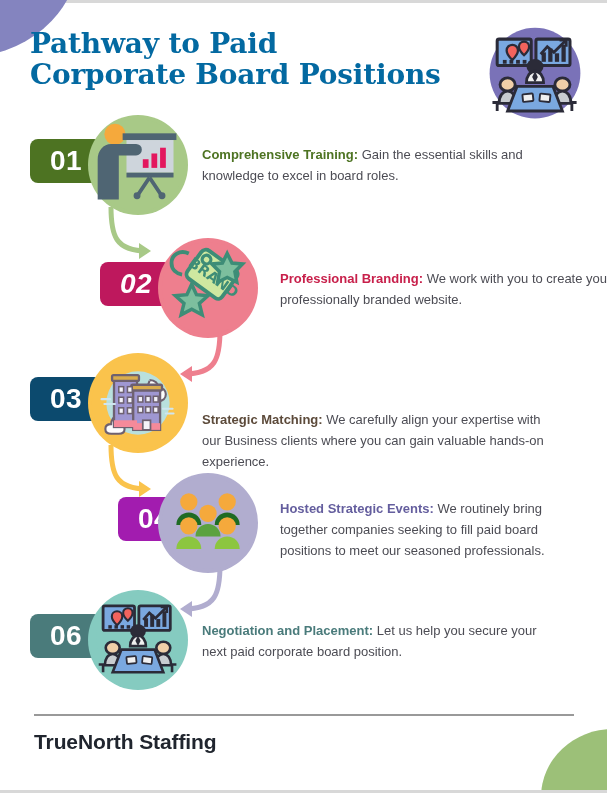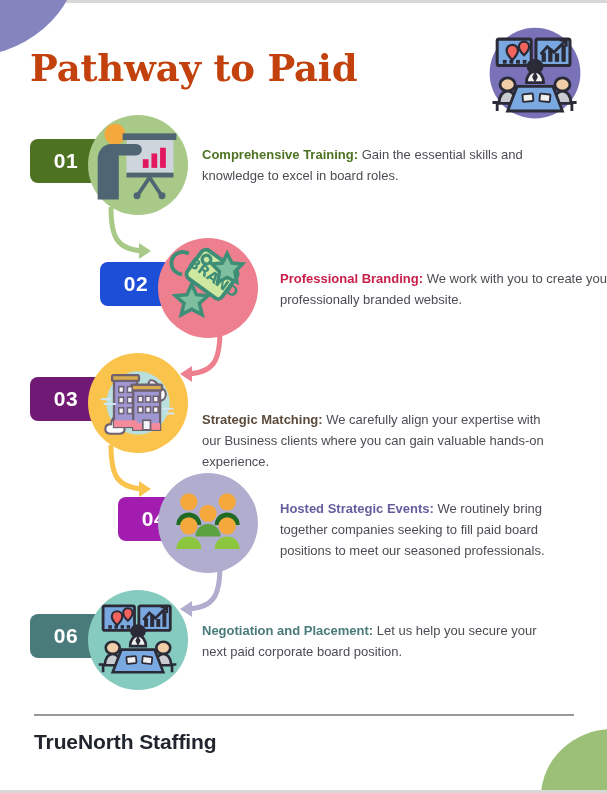"Pathway to Paid" .title { color: #c2410c -> #0369a1; font-size: 37px -> 28px; margin-top: 20px -> none }
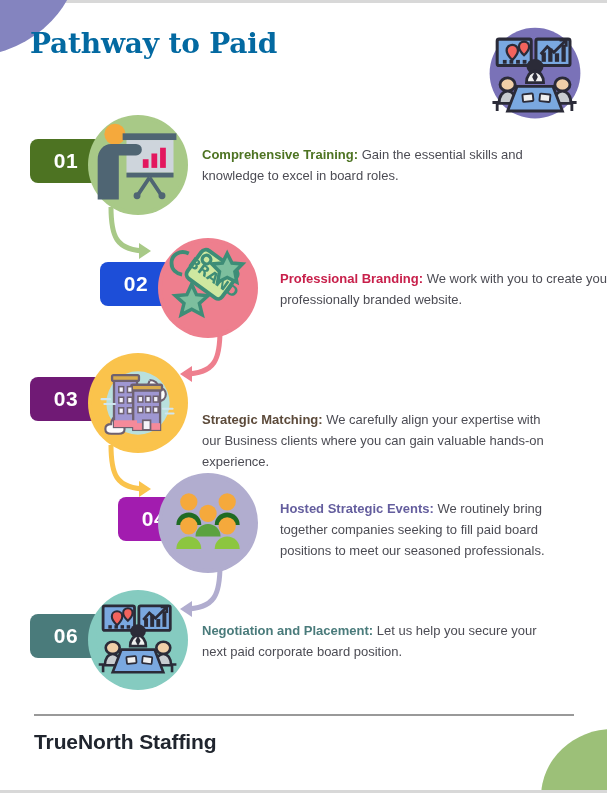"Corporate Board Positions" div { html: none -> <div>Corporate Board Positions</div> }
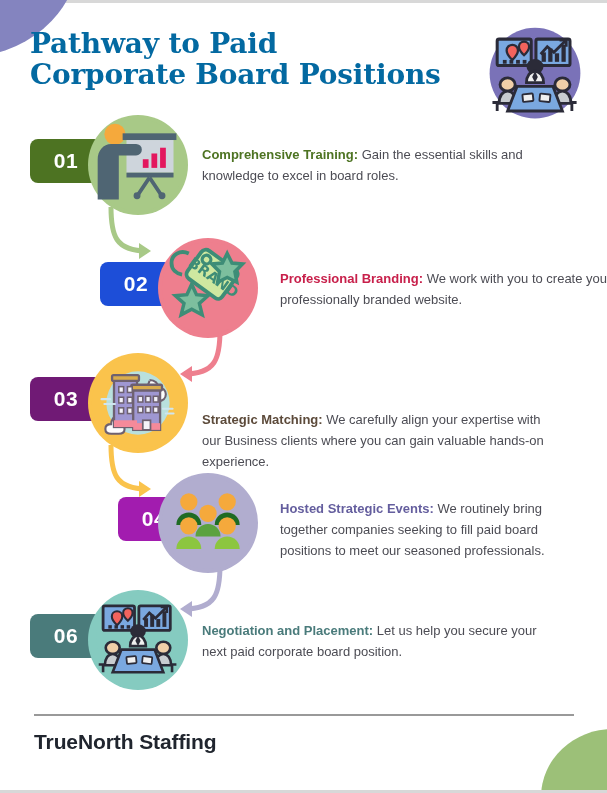"01" .badge { font-size: 21px -> 28px }
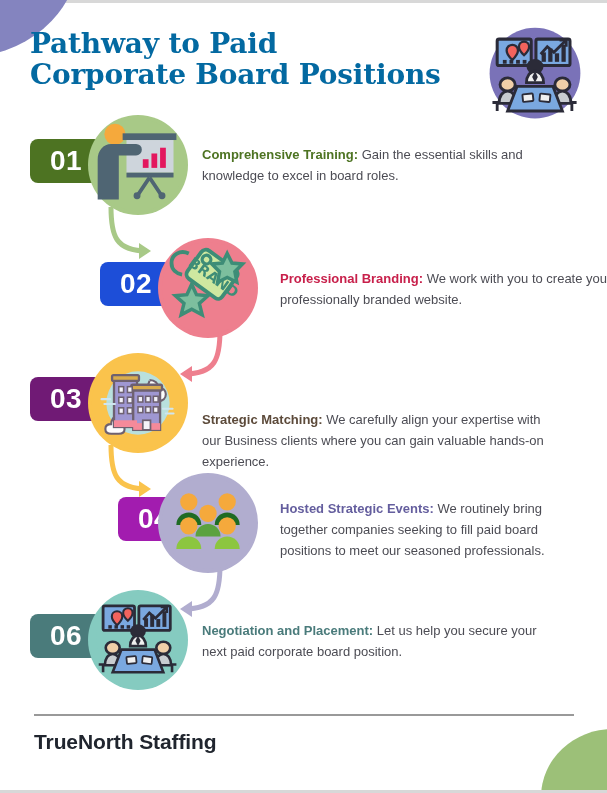"02" div.badge { background: #1d4ed8 -> #be185d; font-style: none -> italic }
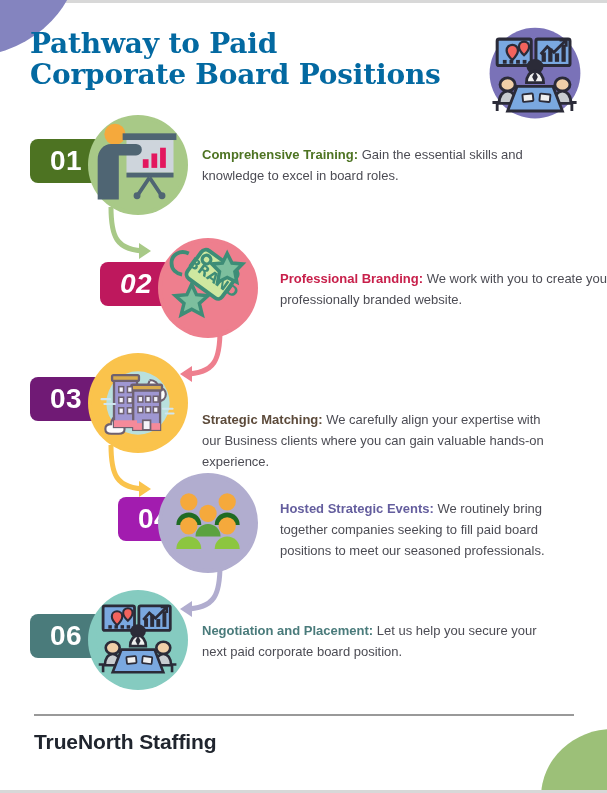"03" div.badge { background: #701a75 -> #0c4a6e }
